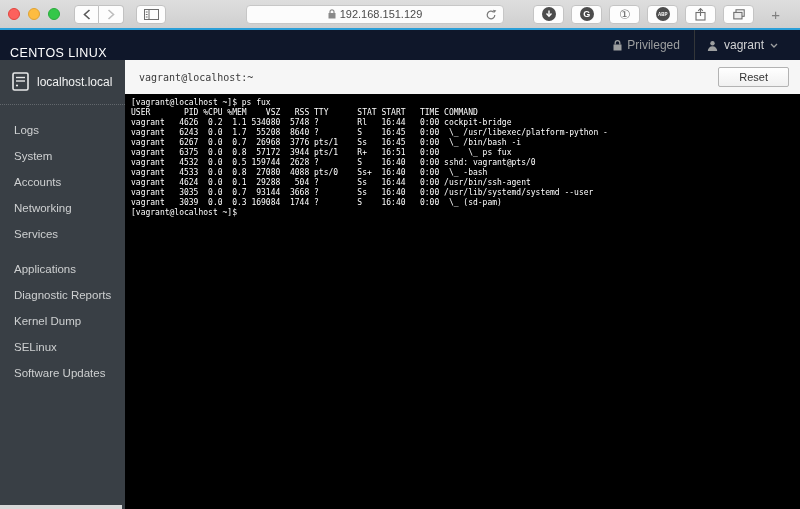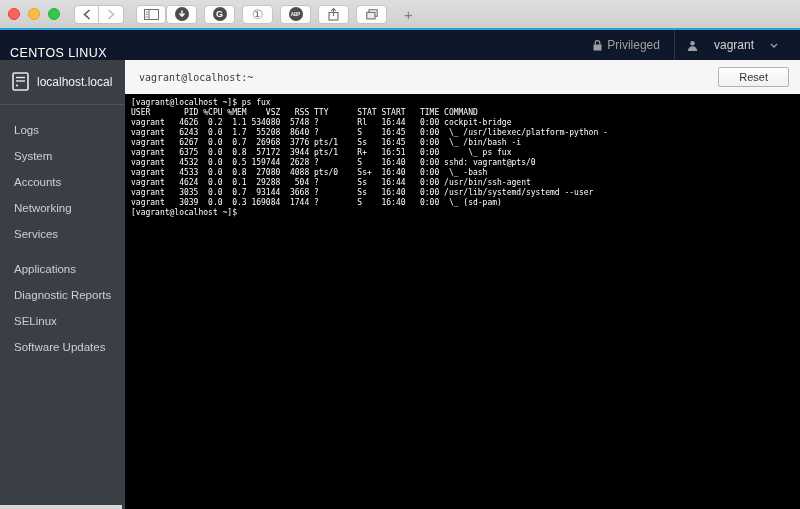"192.168.151.129" div.addr { html: none -> <div> <span> <svg> <rect></rect> <path></path> </svg> </span> <span>192.168.151.129</span> <span> <svg> <path></path> <polygon></polygon> </svg> </span> </div> }
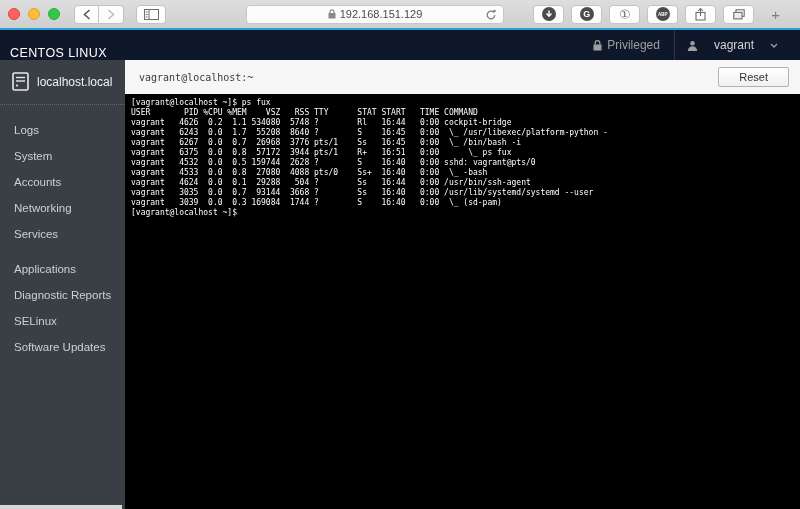"vagrant" .userbox { gap: 16px -> 6px }
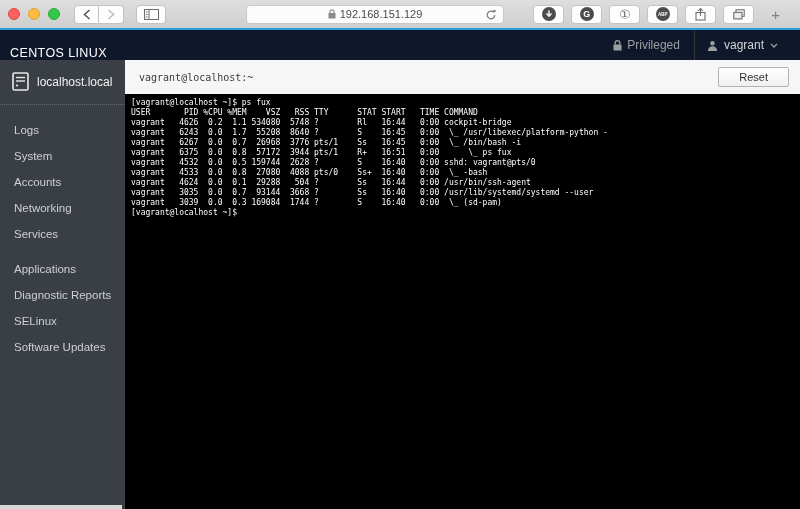"Kernel Dump" div.nav-item { html: none -> <div>Kernel Dump</div> }
